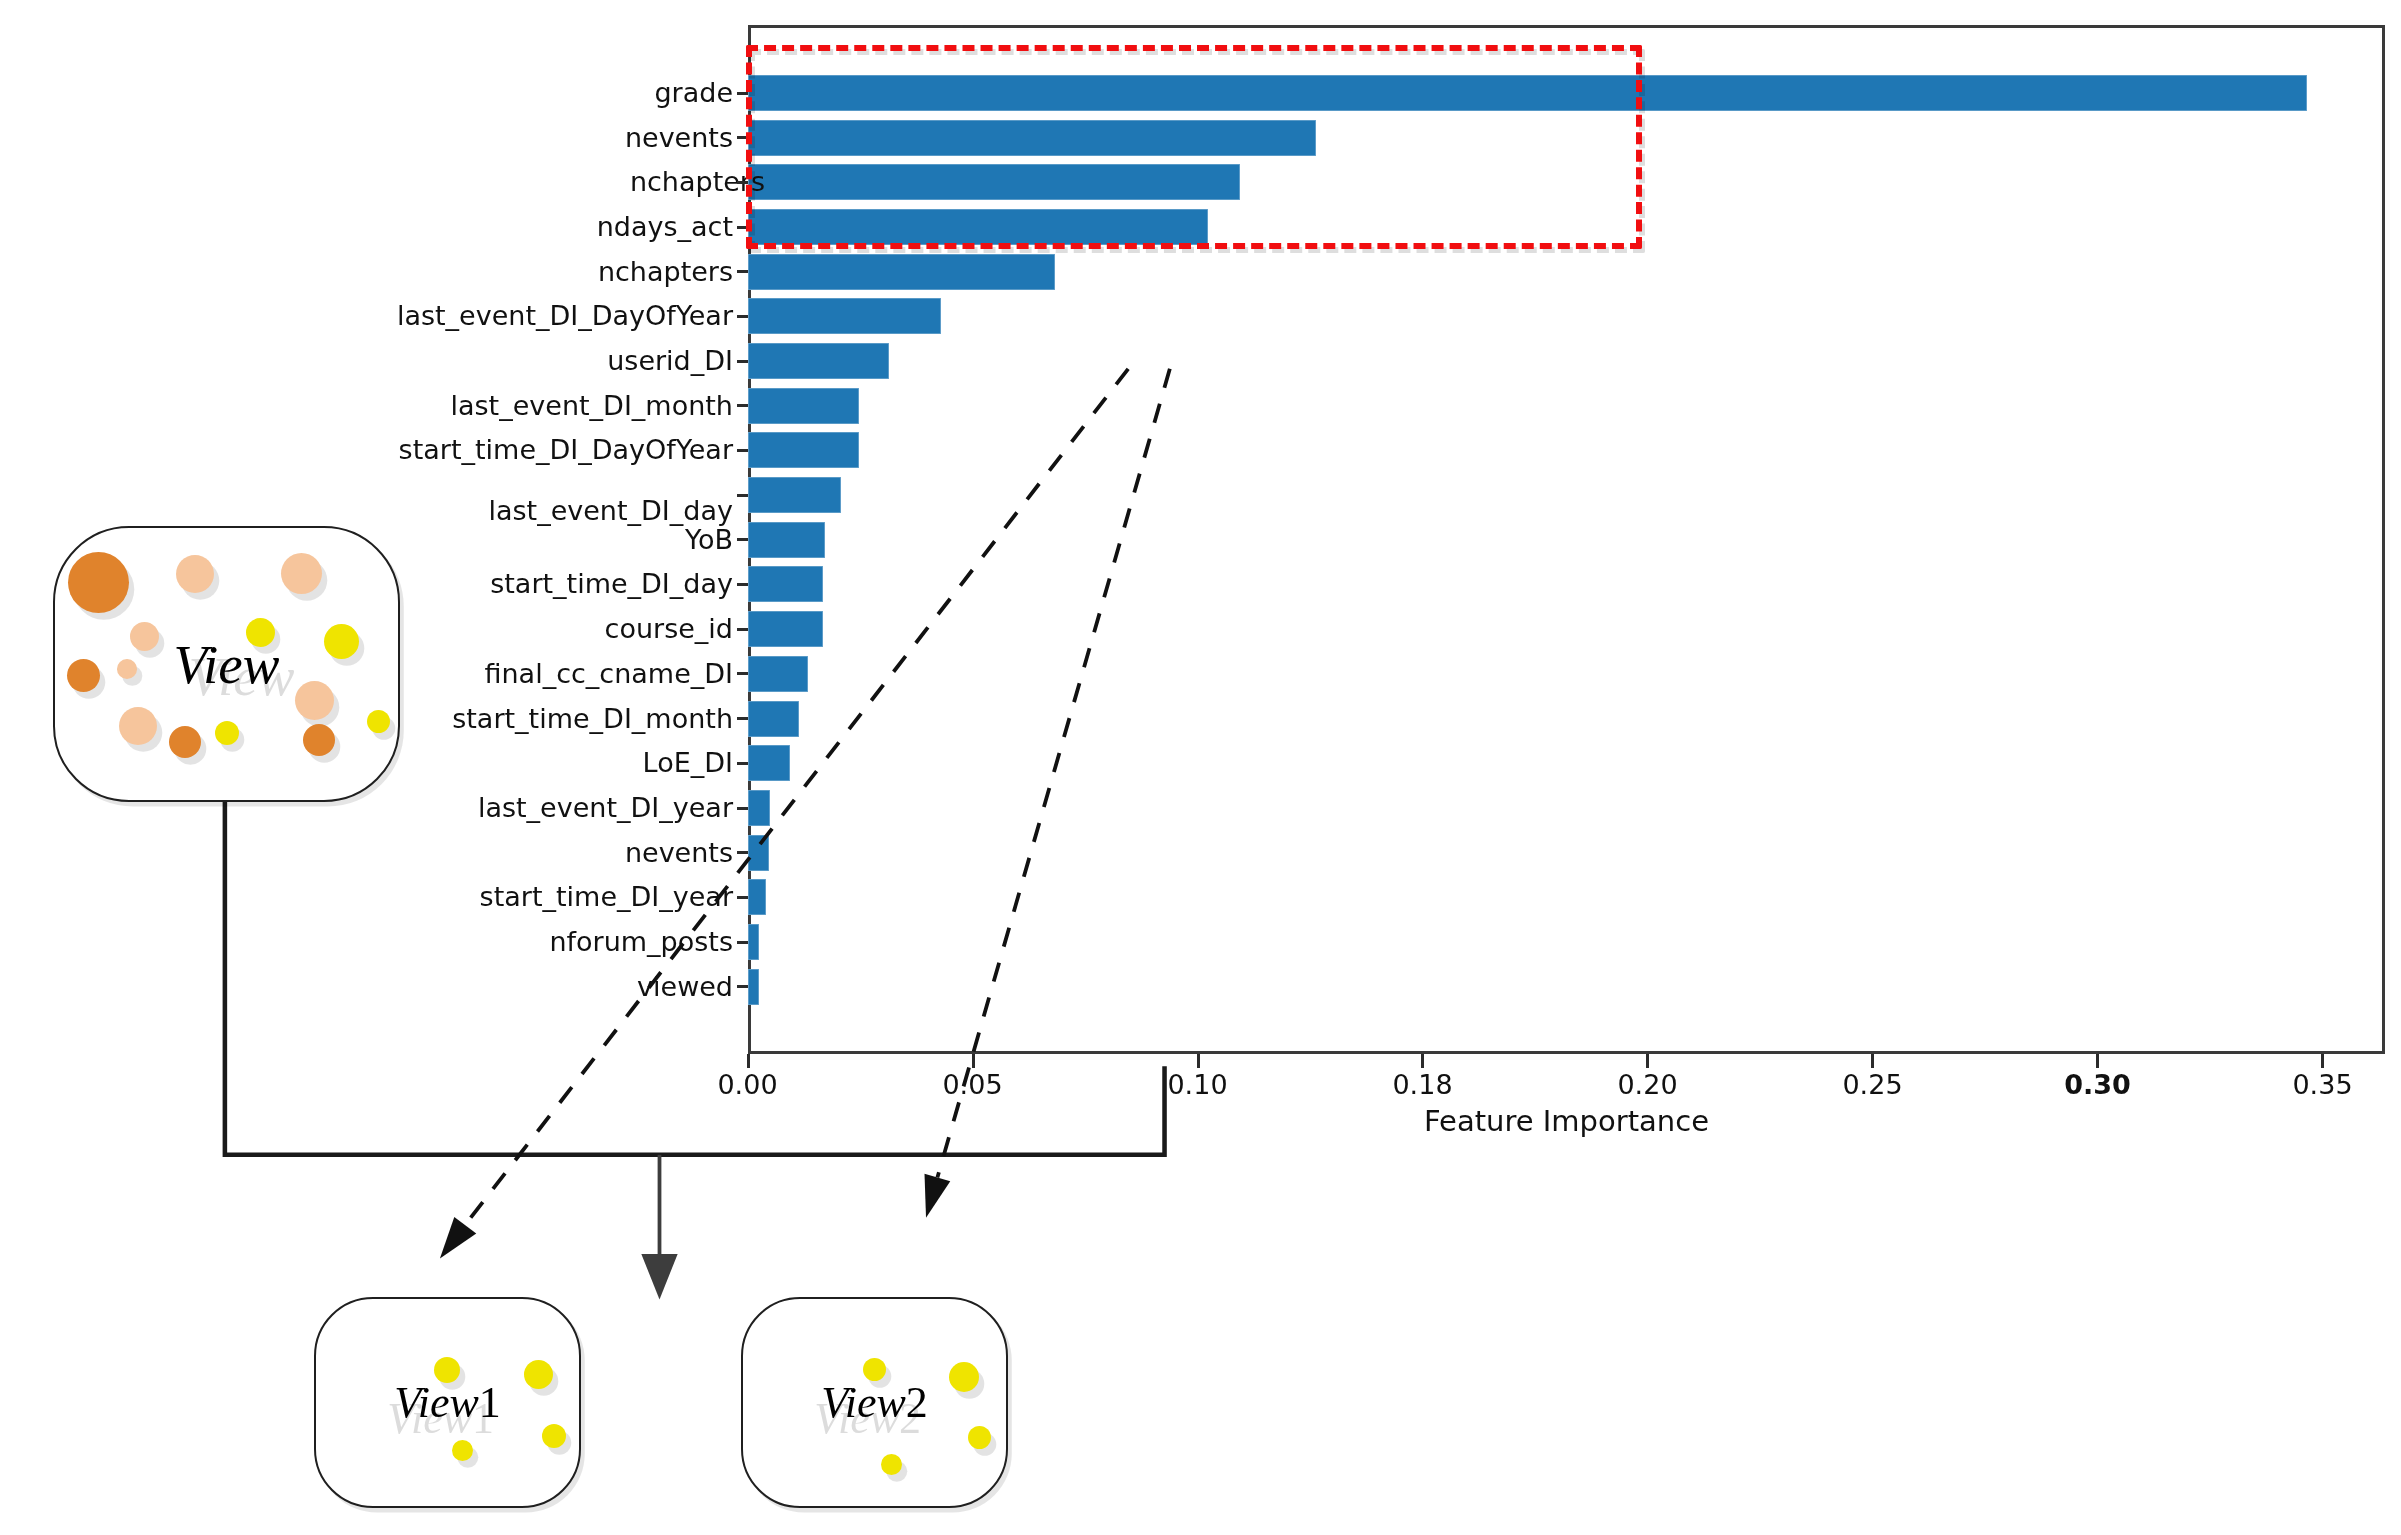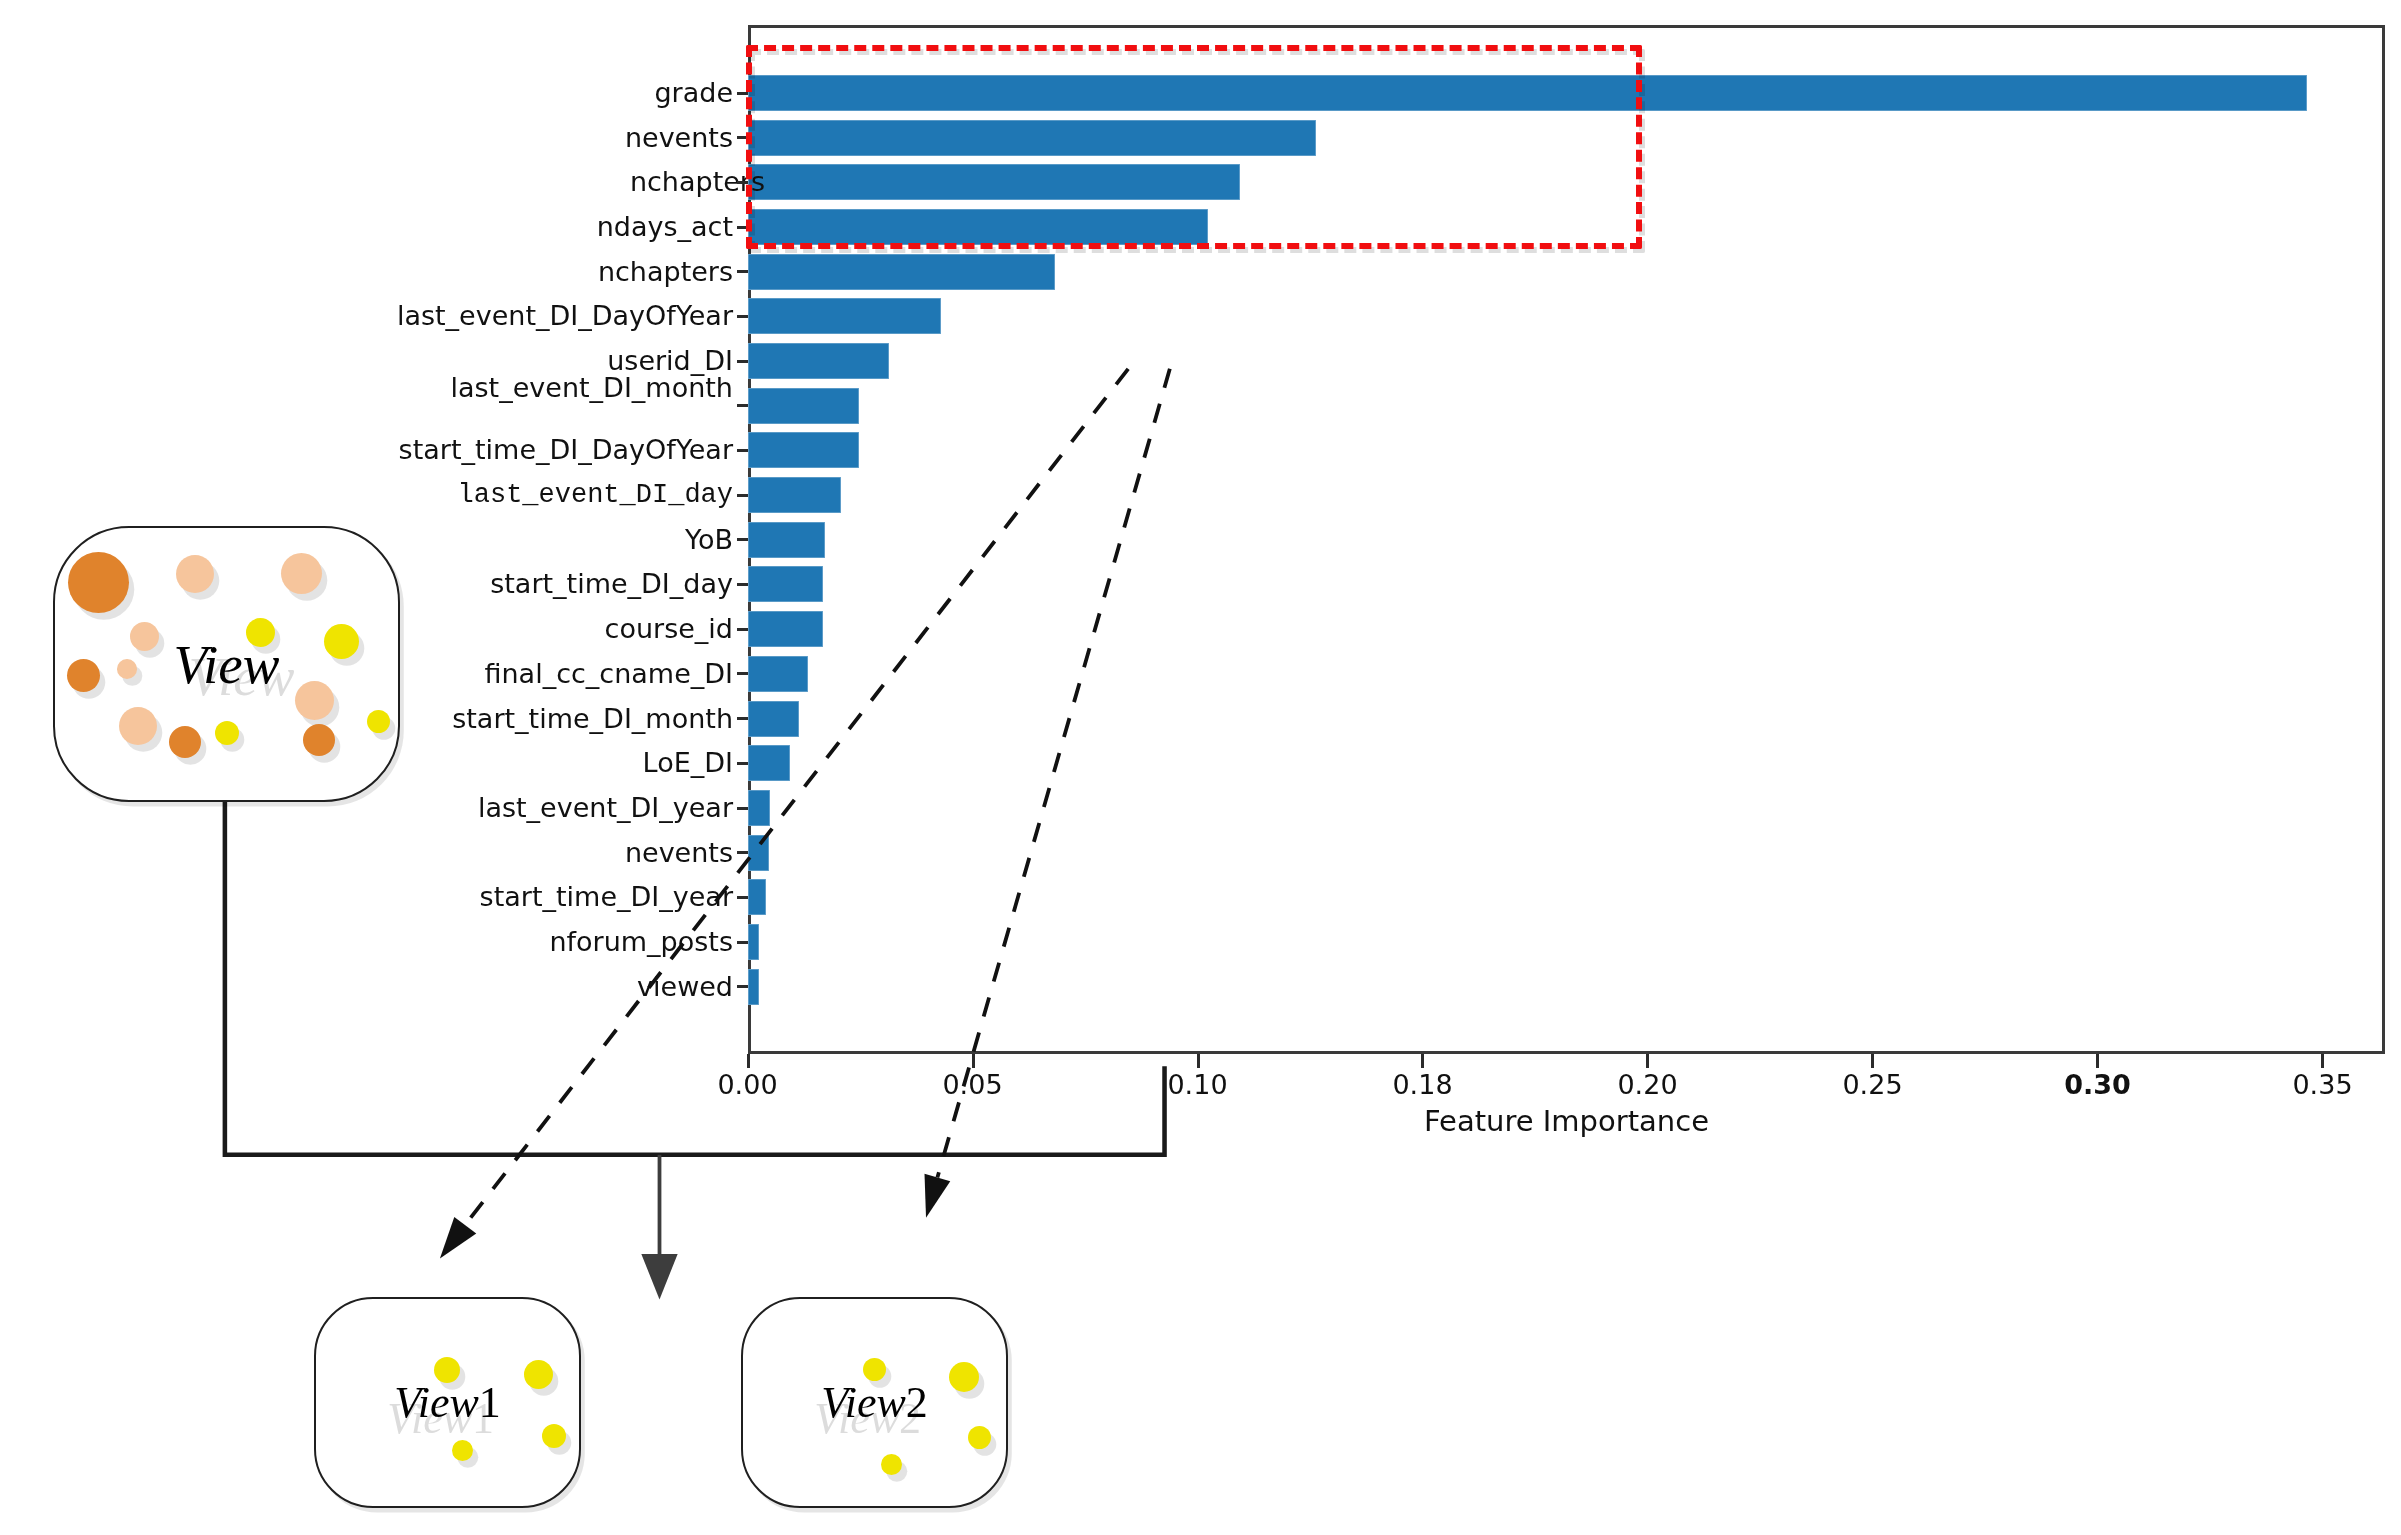"last_event_DI_month" div.ylabel { top: 373px -> 391px }
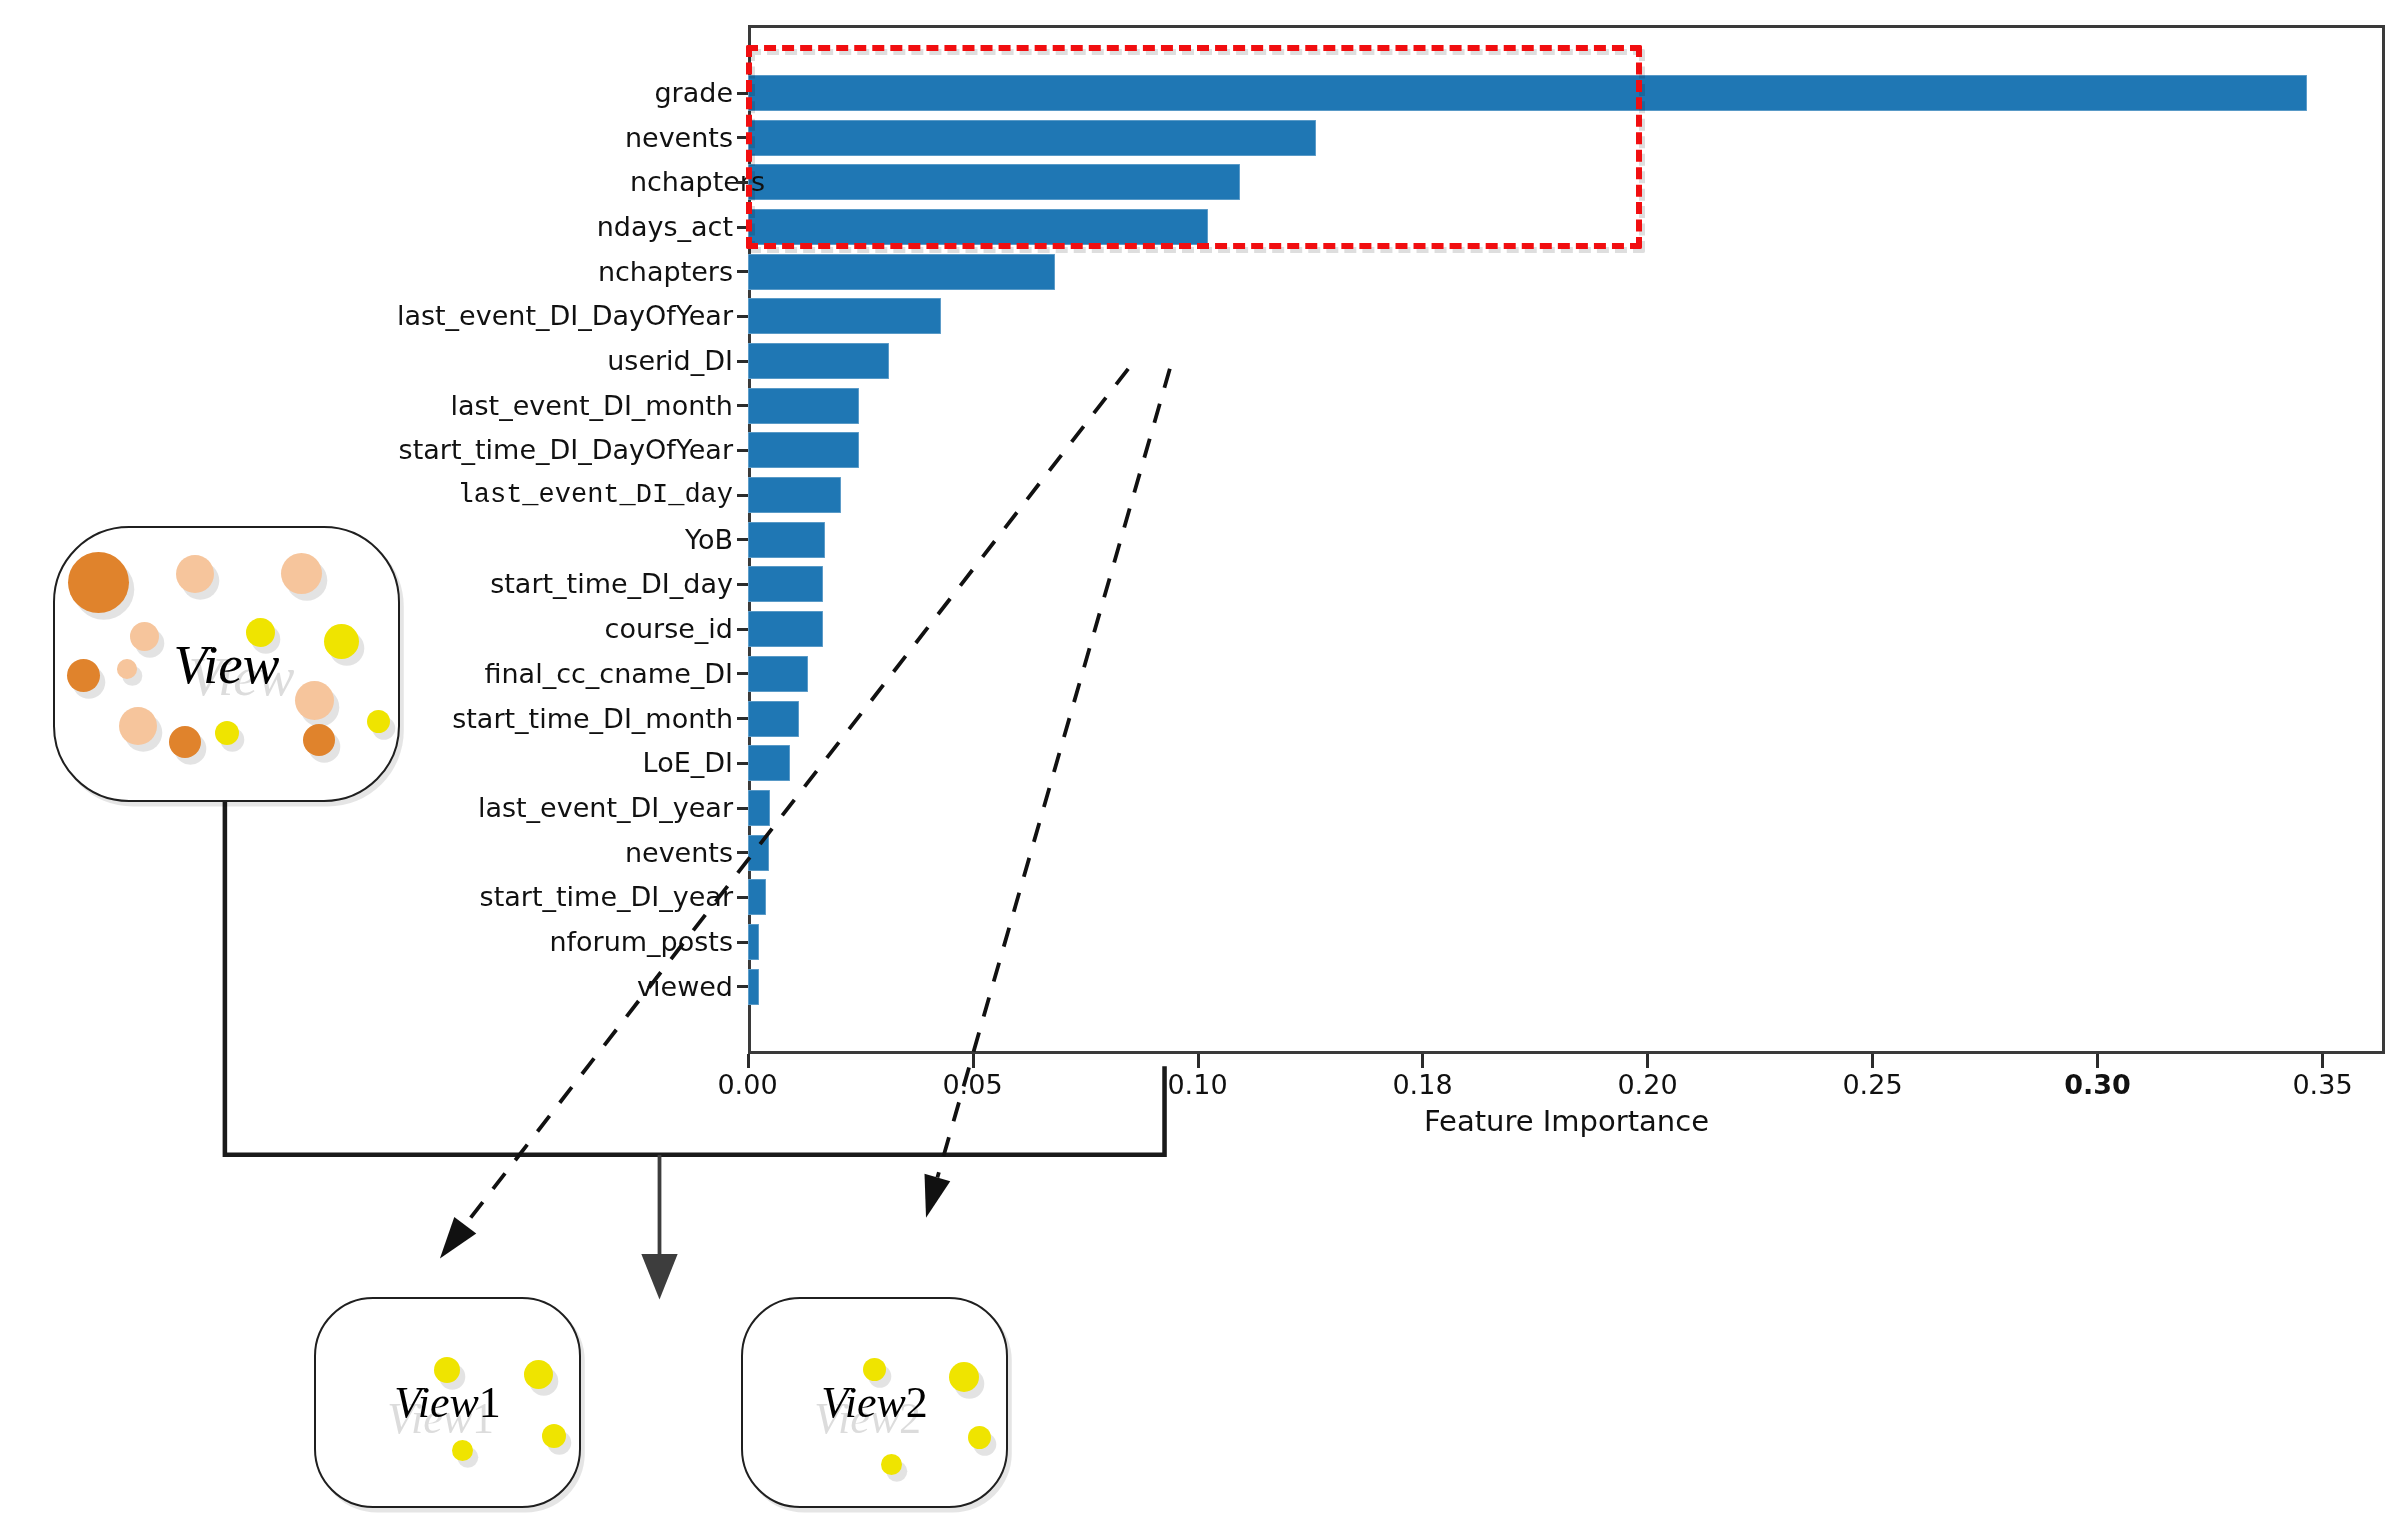"last_event_DI_day" div.ylabel { font-family: Liberation Mono, monospace -> none; top: 480px -> 496px }
